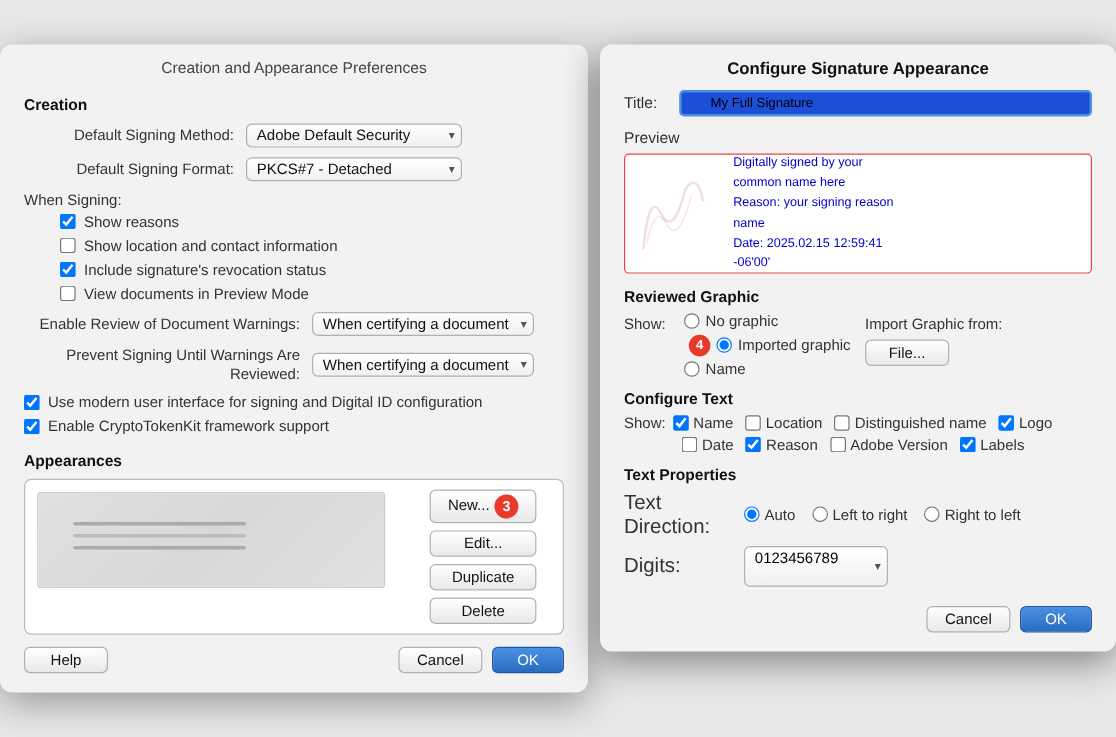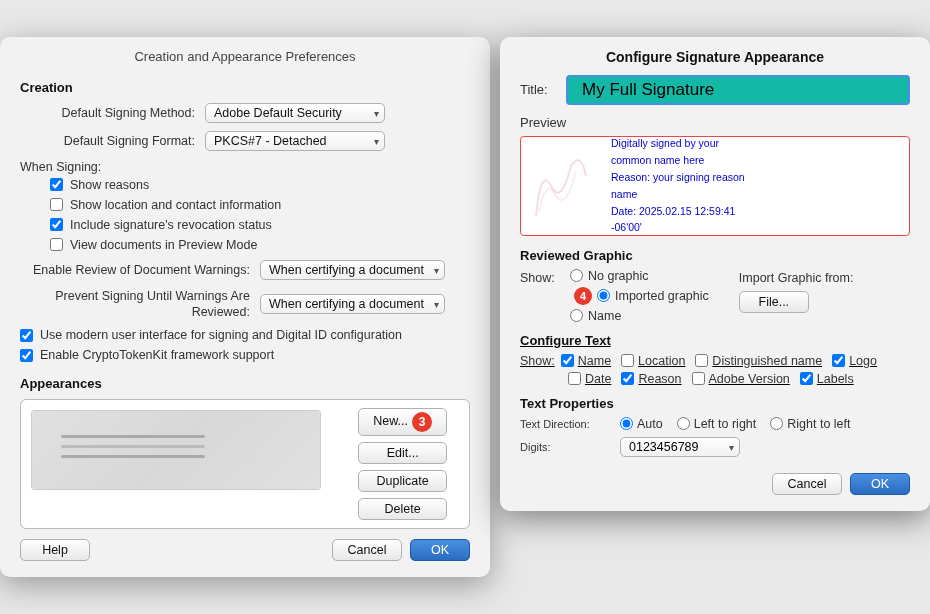"My Full Signature" .title-input { background: #14b8a6 -> #1d4ed8; font-size: 17px -> 11px; padding: 3px 14px -> 3px 24px }
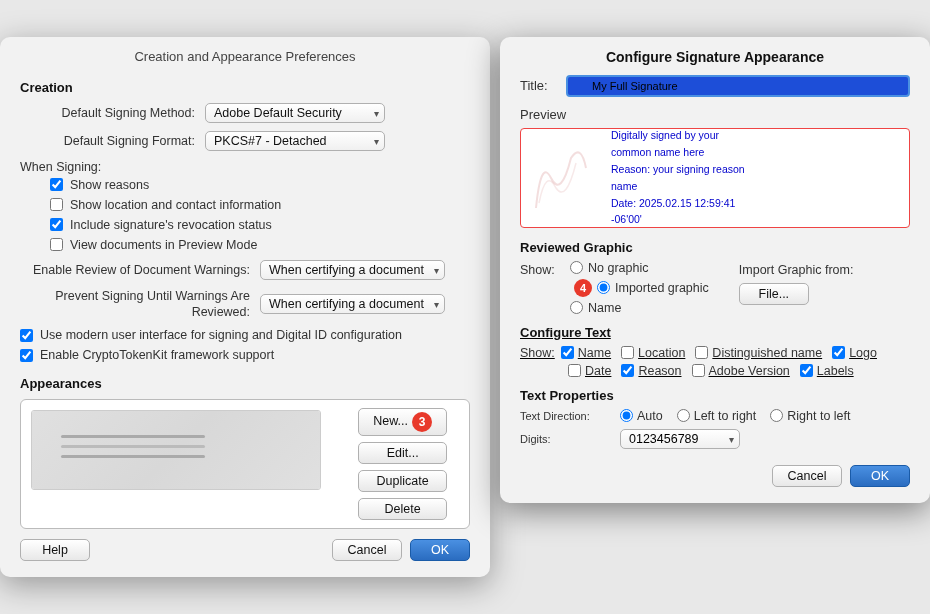"Import Graphic from:" div.import-graphic-section { margin-left: 30px -> 12px }
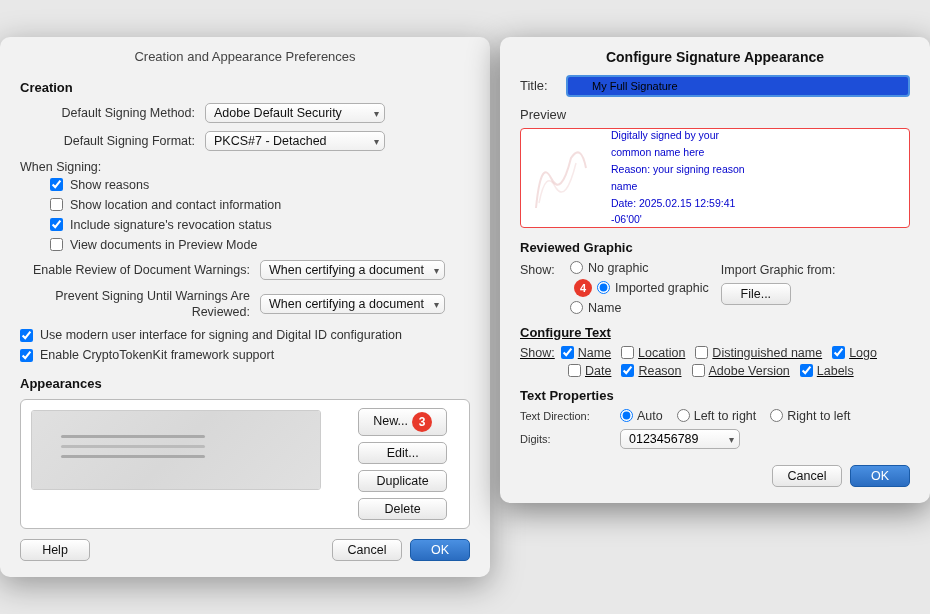"Configure Text" .configure-text { text-decoration: underline -> none }
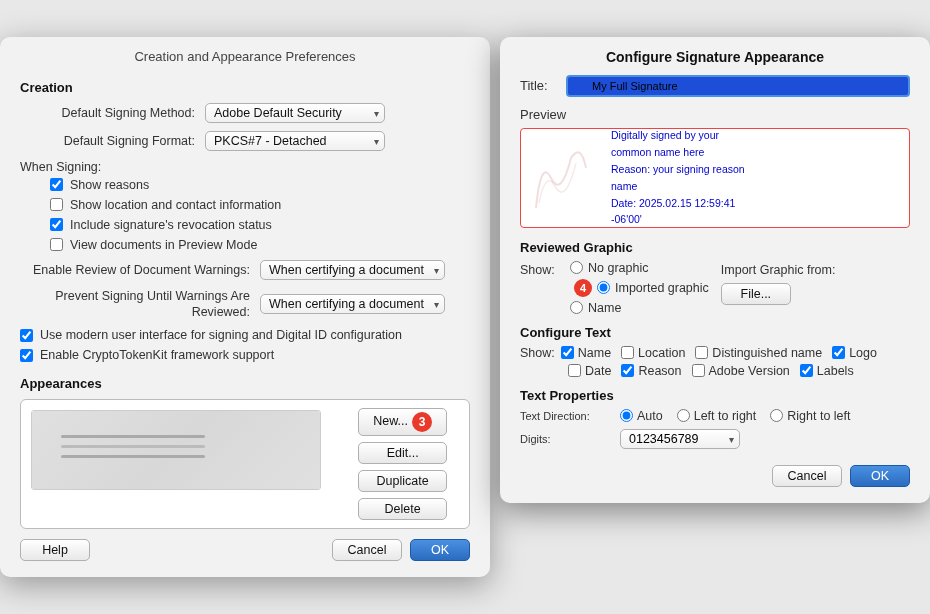"Text Direction:" .tp-field-label { font-size: 11px -> 17px }
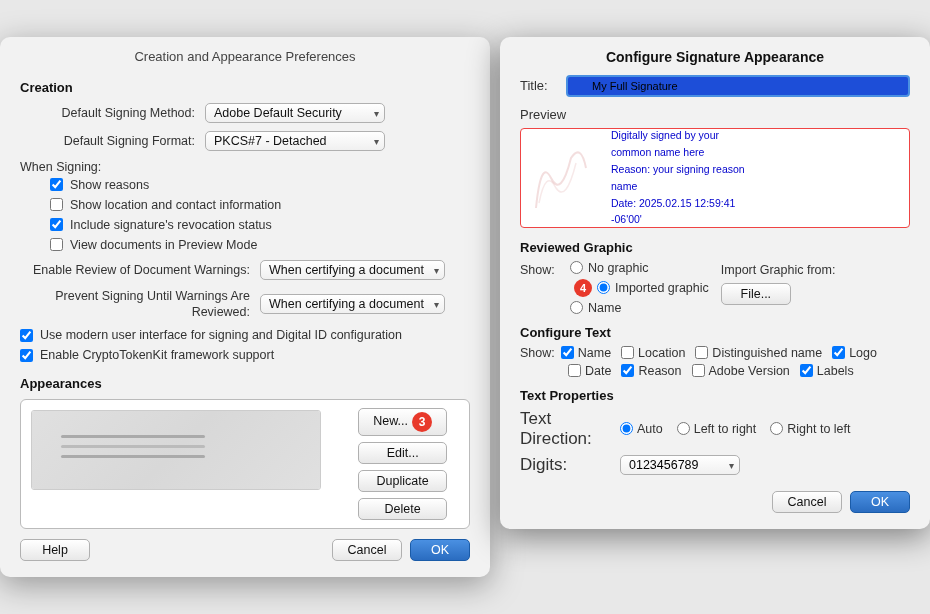"0123456789" .digits-select { padding: 2px 20px 2px 8px -> 2px 20px 16px 8px }
